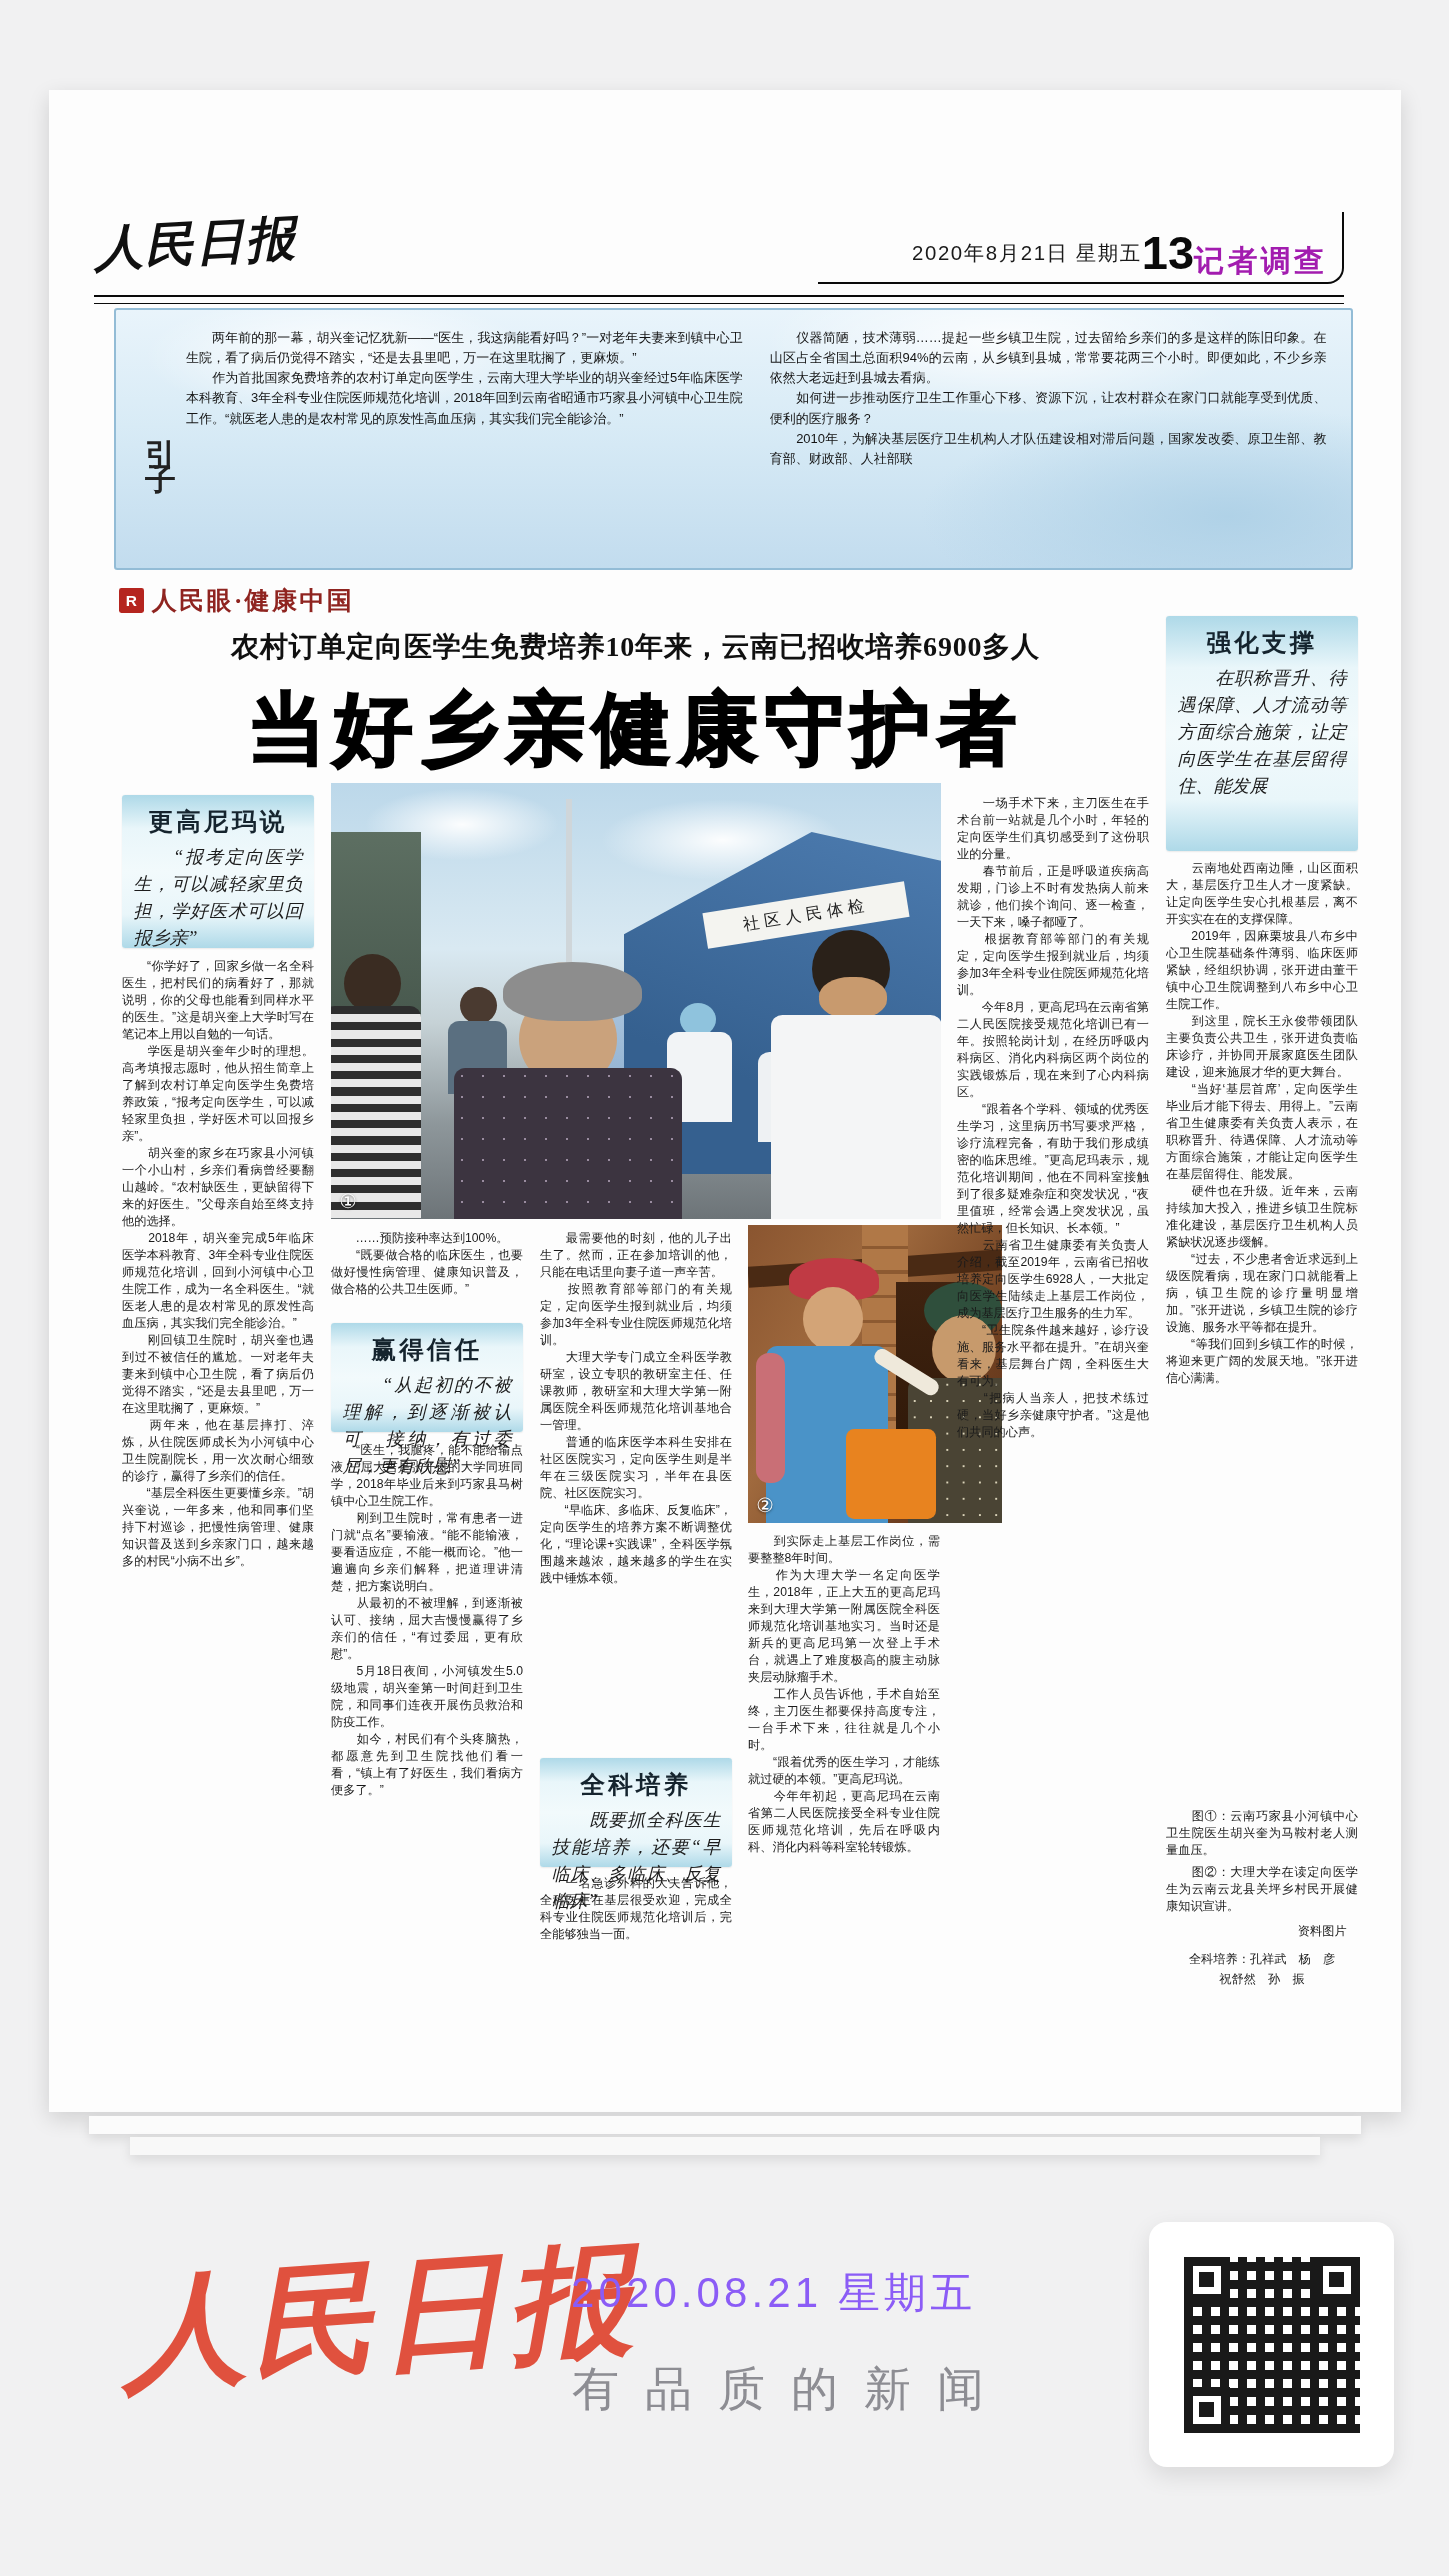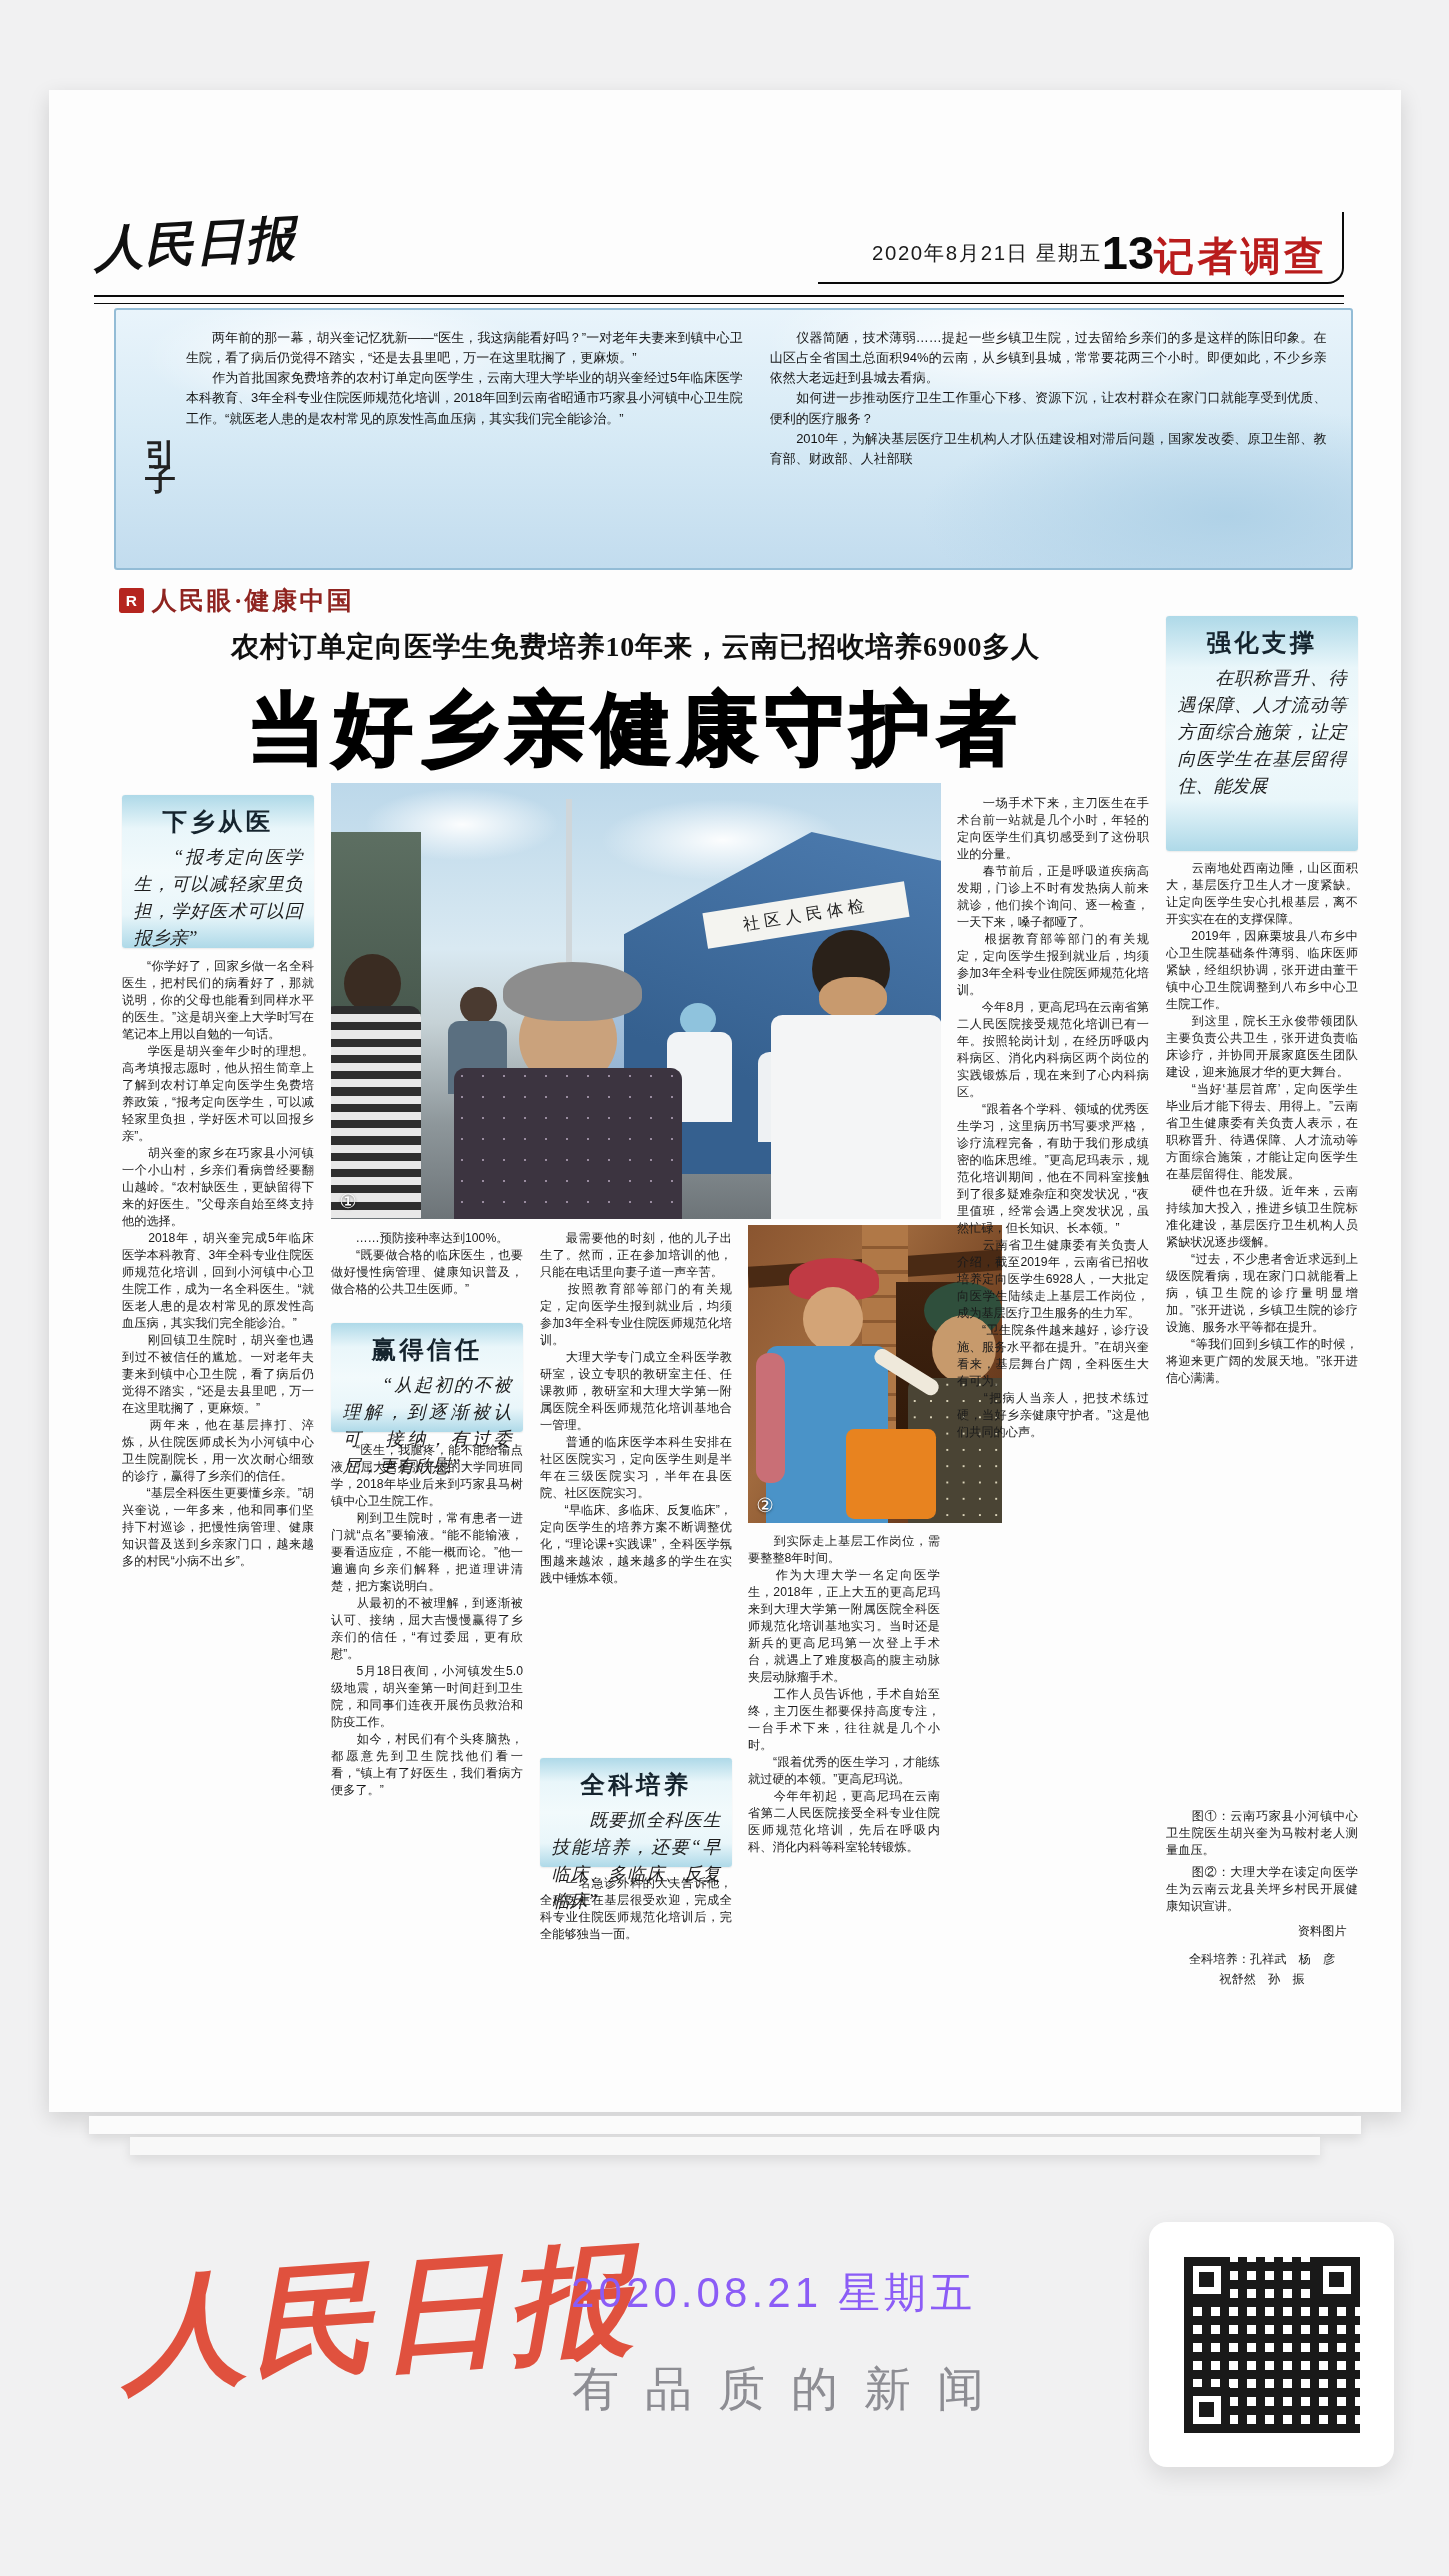"记者调查" .mast-section { color: #b91c1c -> #a21caf; font-size: 40px -> 30px }
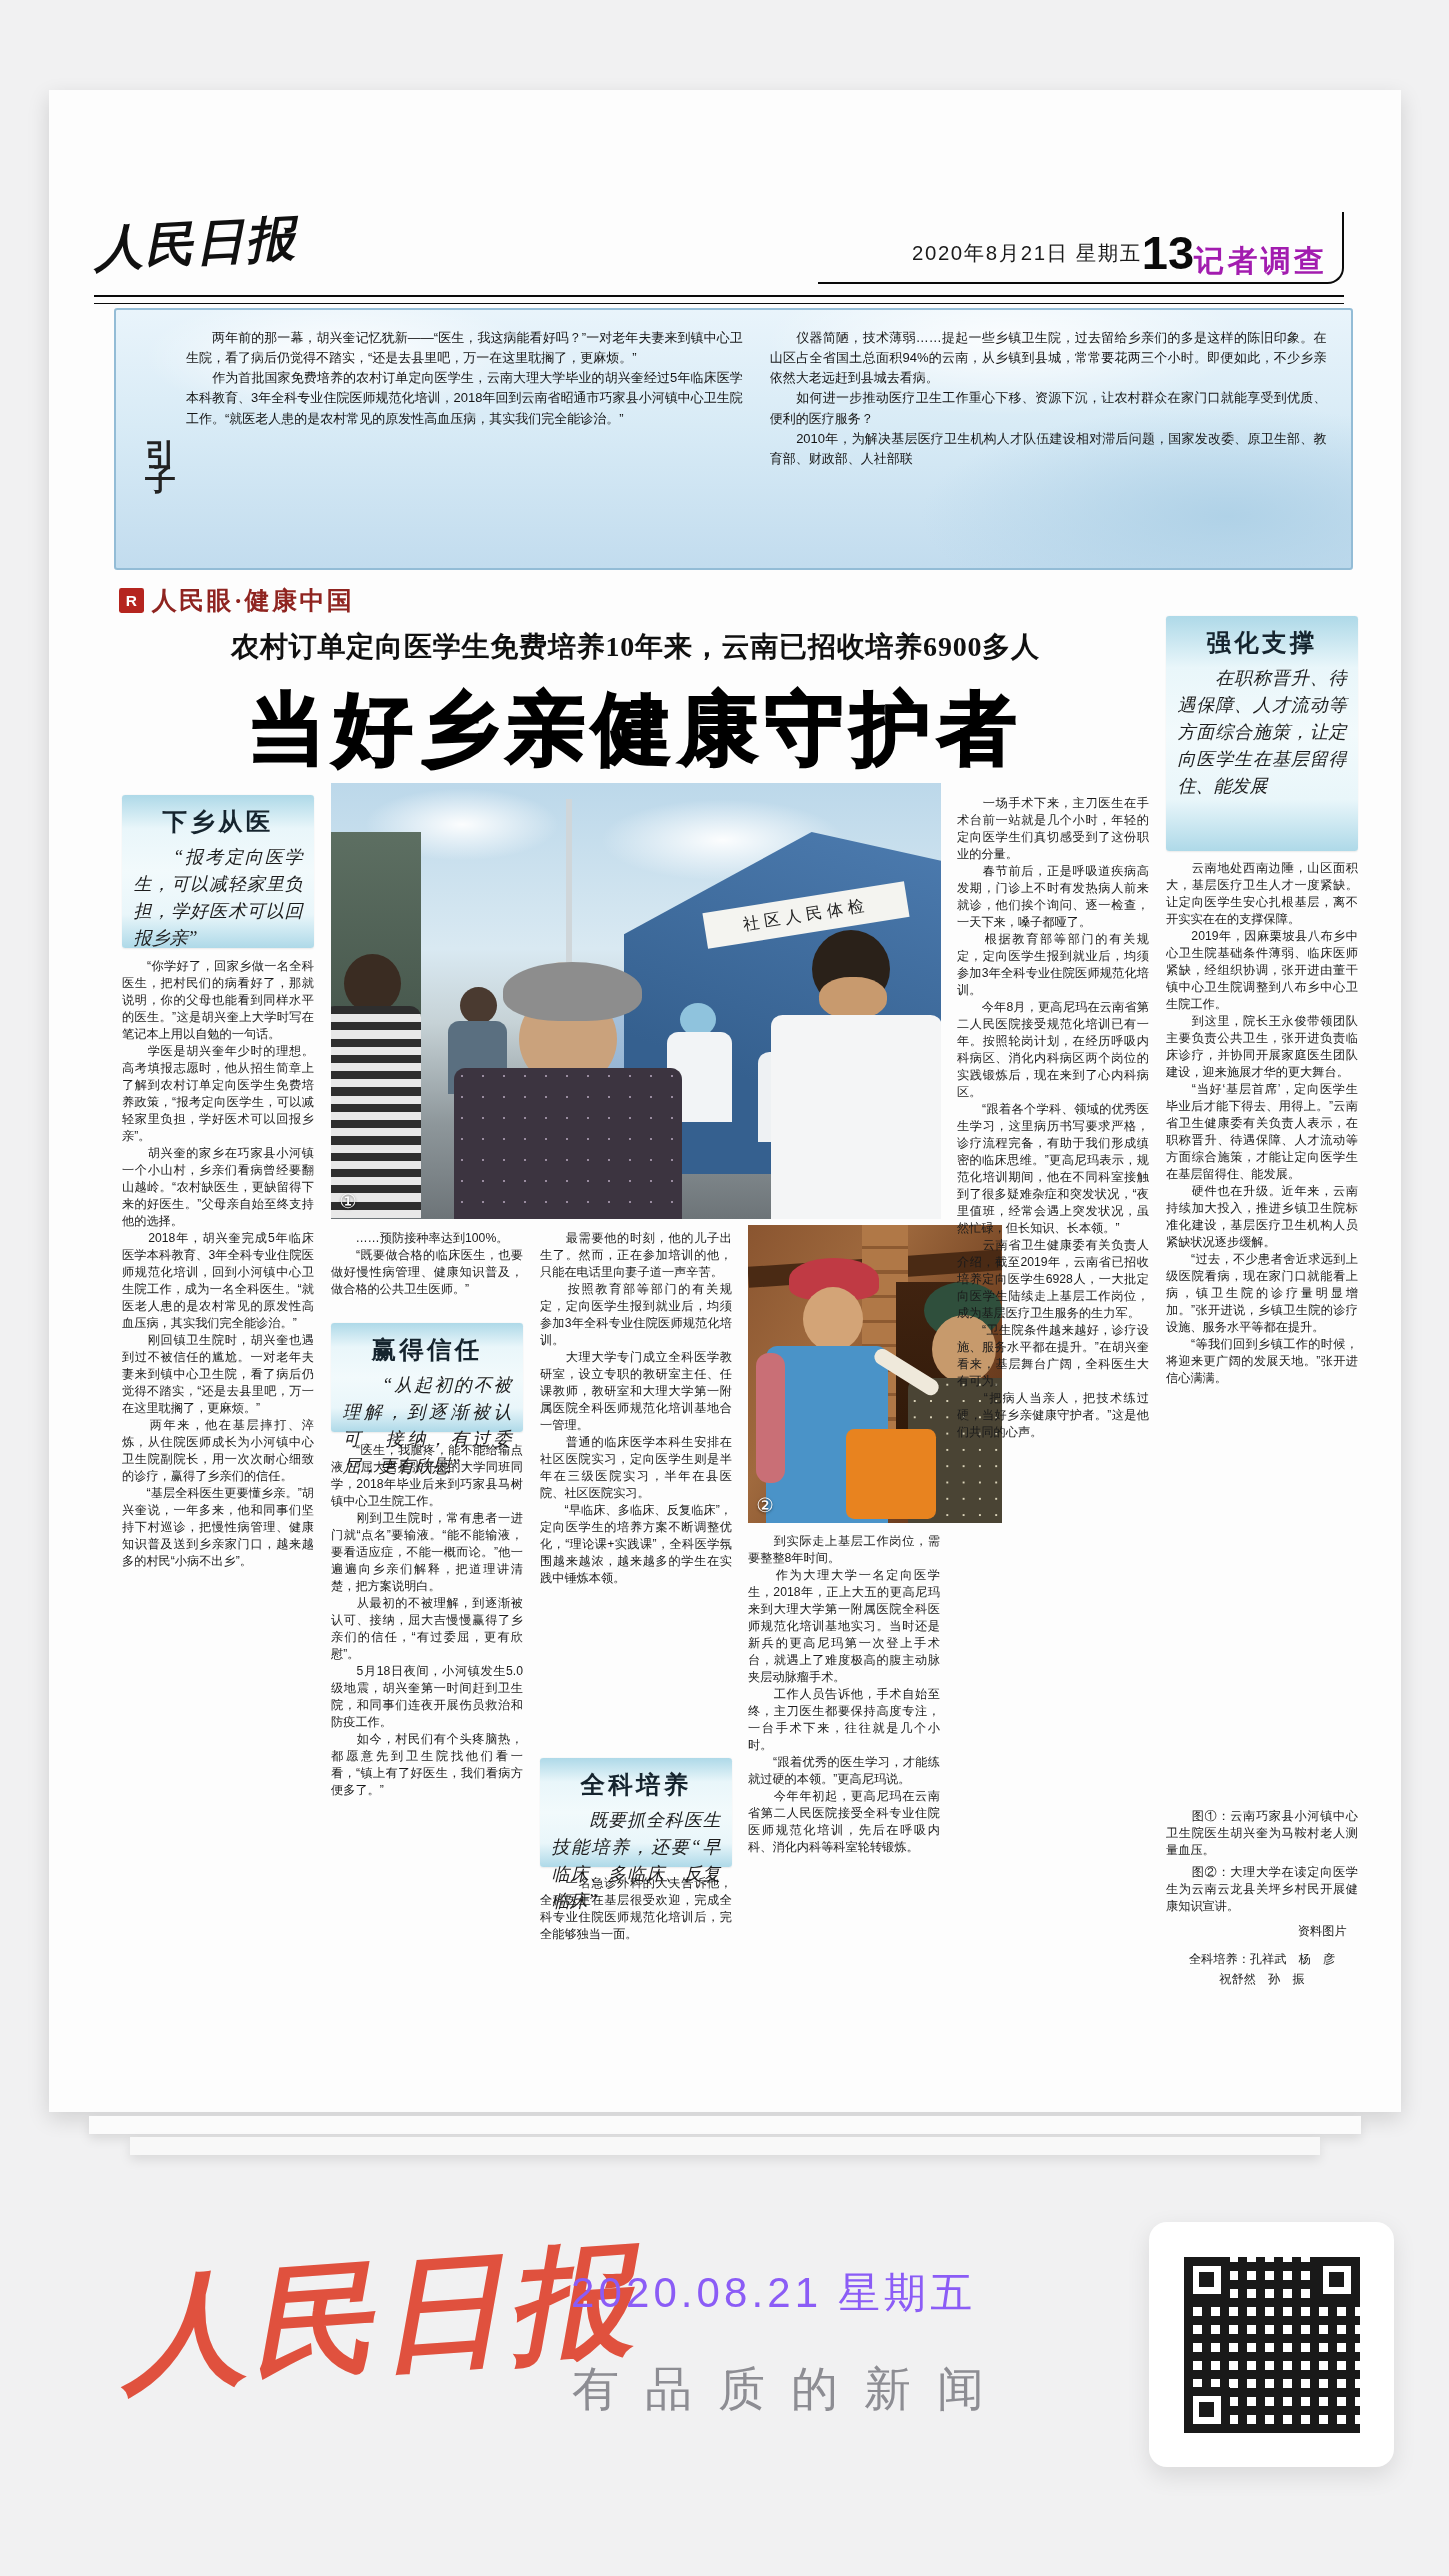"下乡从医" div.t { text: 下乡从医 -> 更高尼玛说 }
